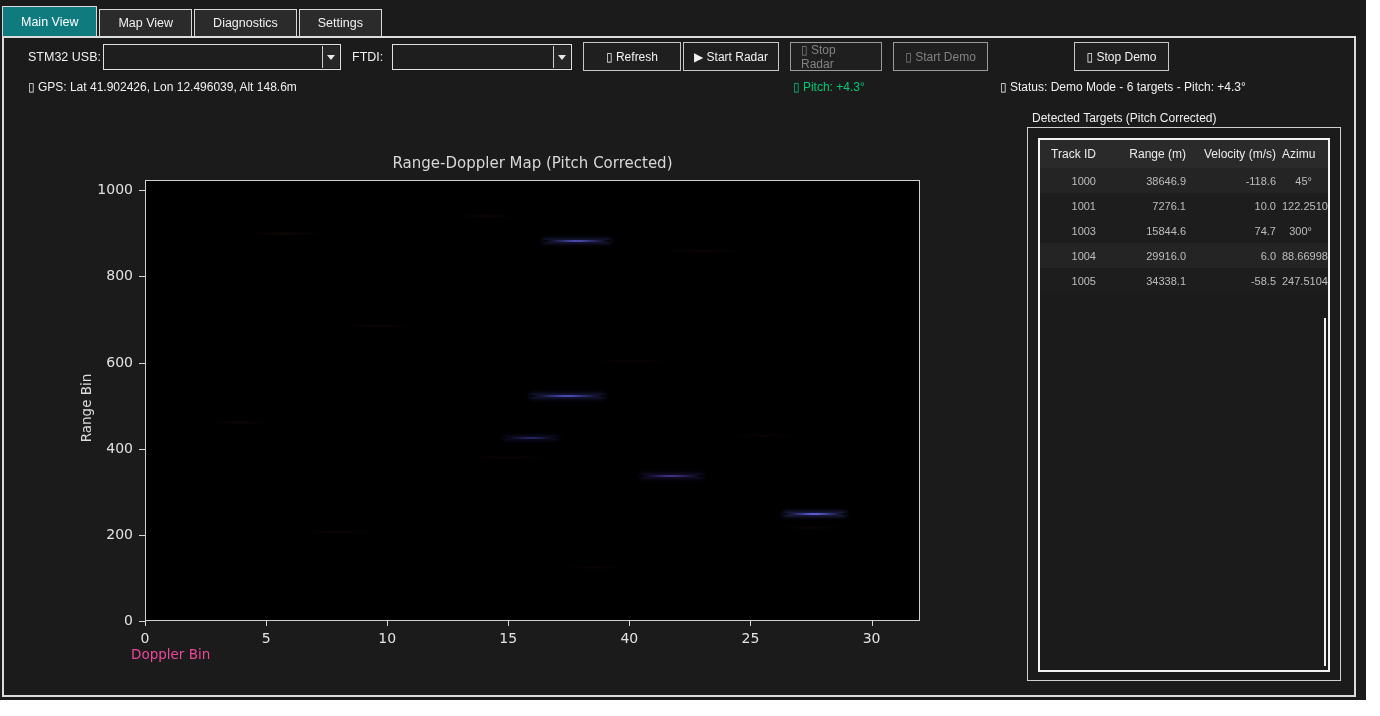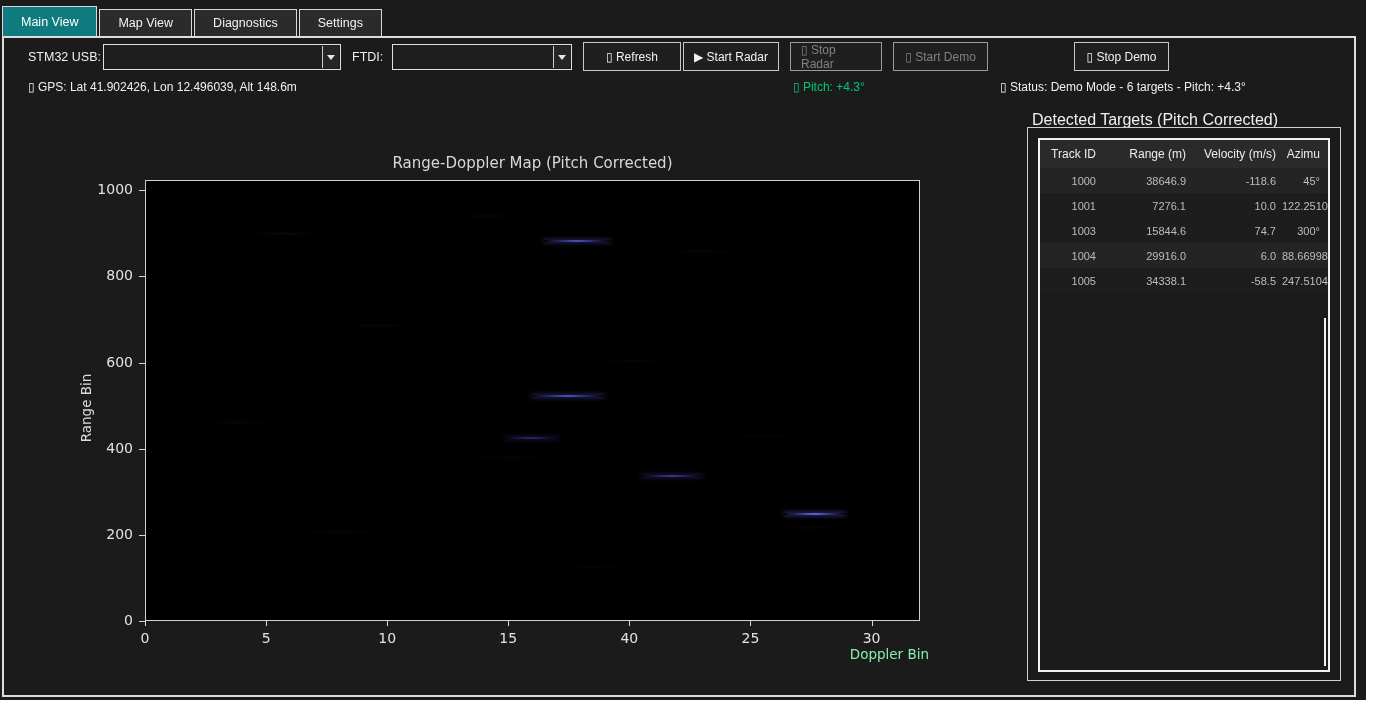"Detected Targets (Pitch Corrected)" .groupbox-title { font-size: 16px -> 12px }
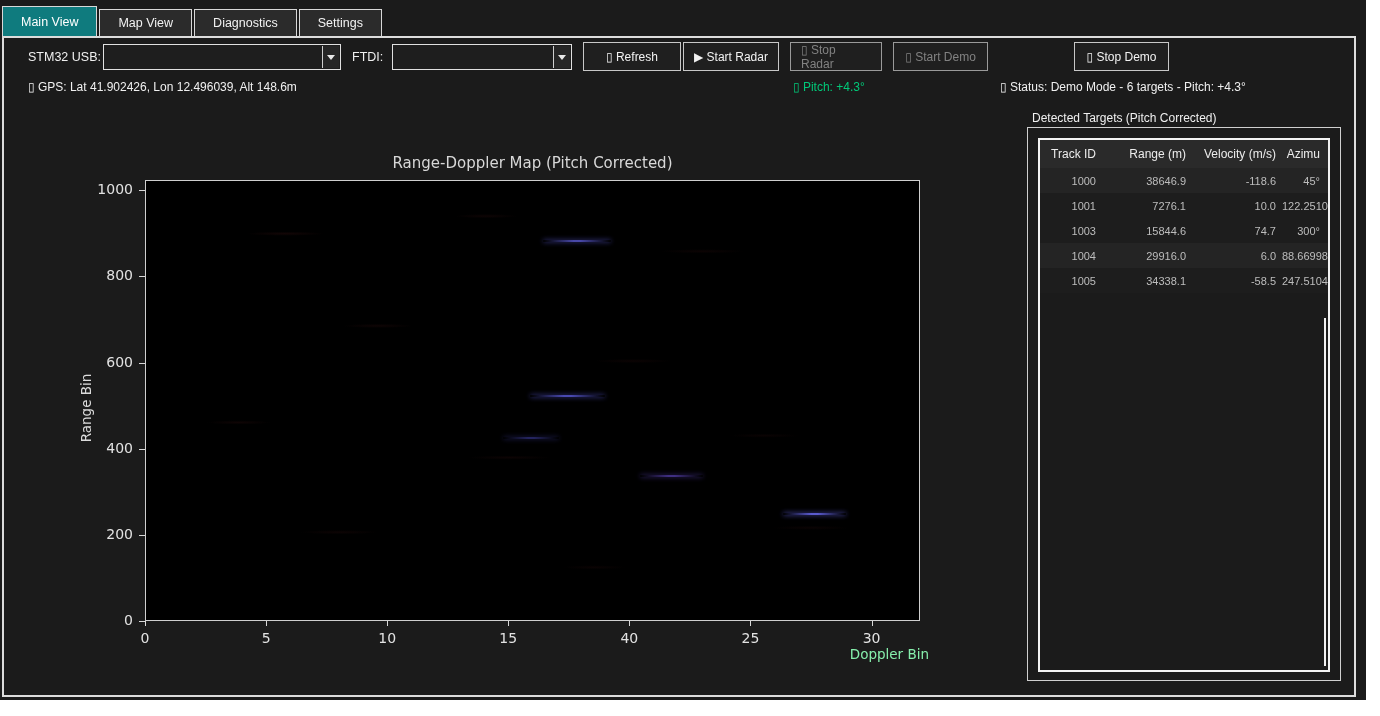"Azimu" .tgt-cell.c3 { padding-right: 8px -> 16px }
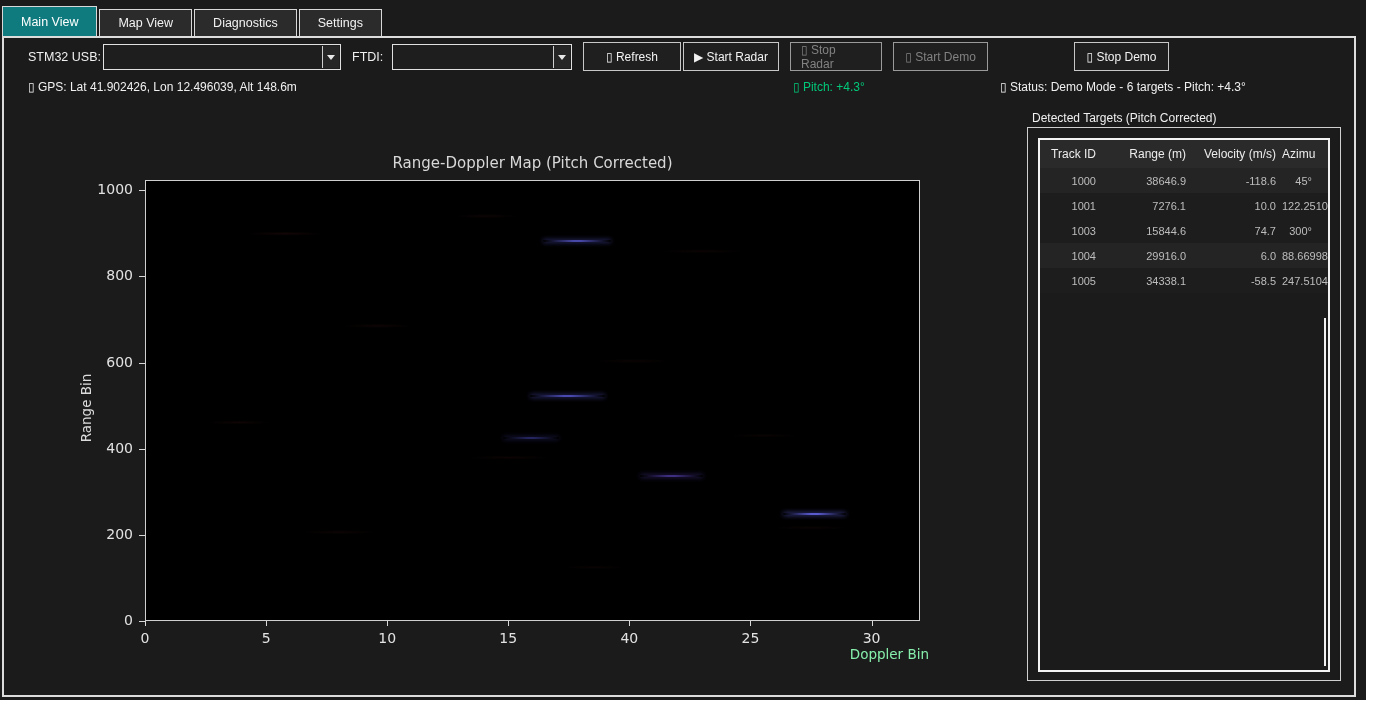"Doppler Bin" .axis-label-x { color: #86efac -> #ec4899; left: 154px -> 131px; text-align: right -> left }
